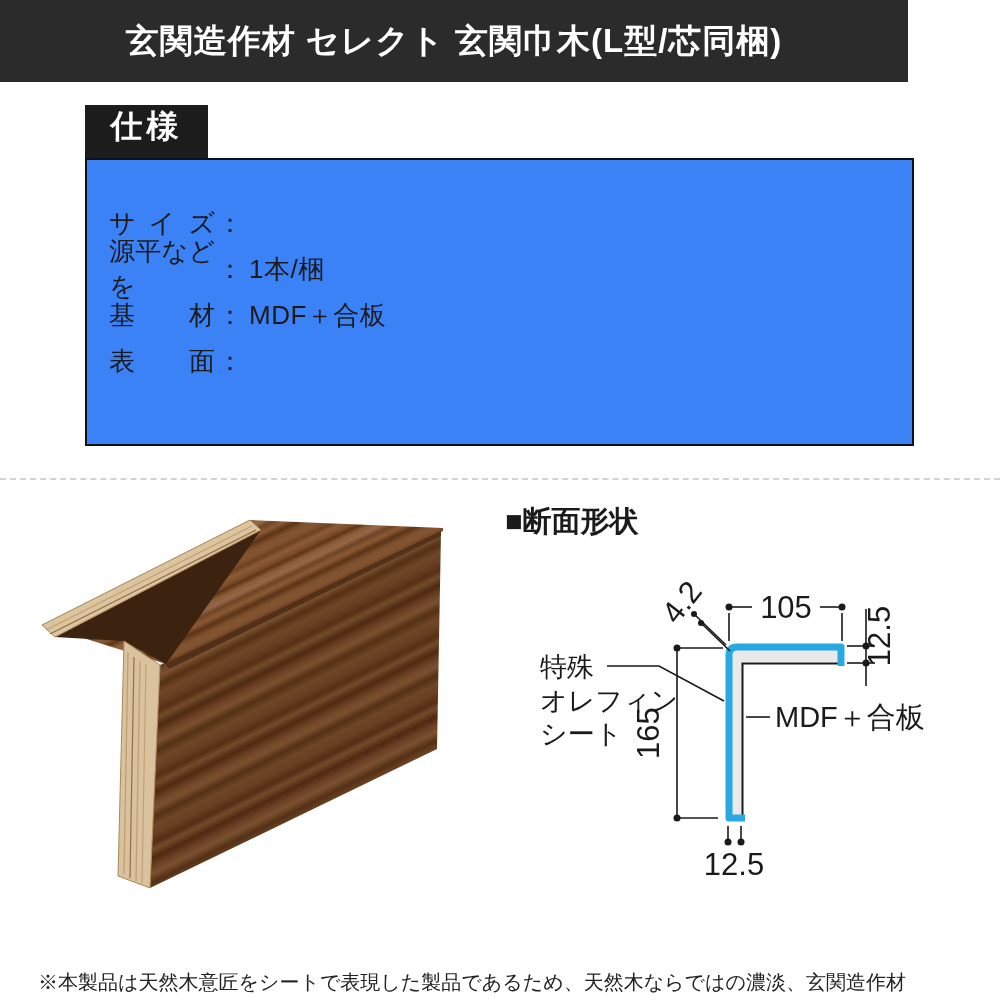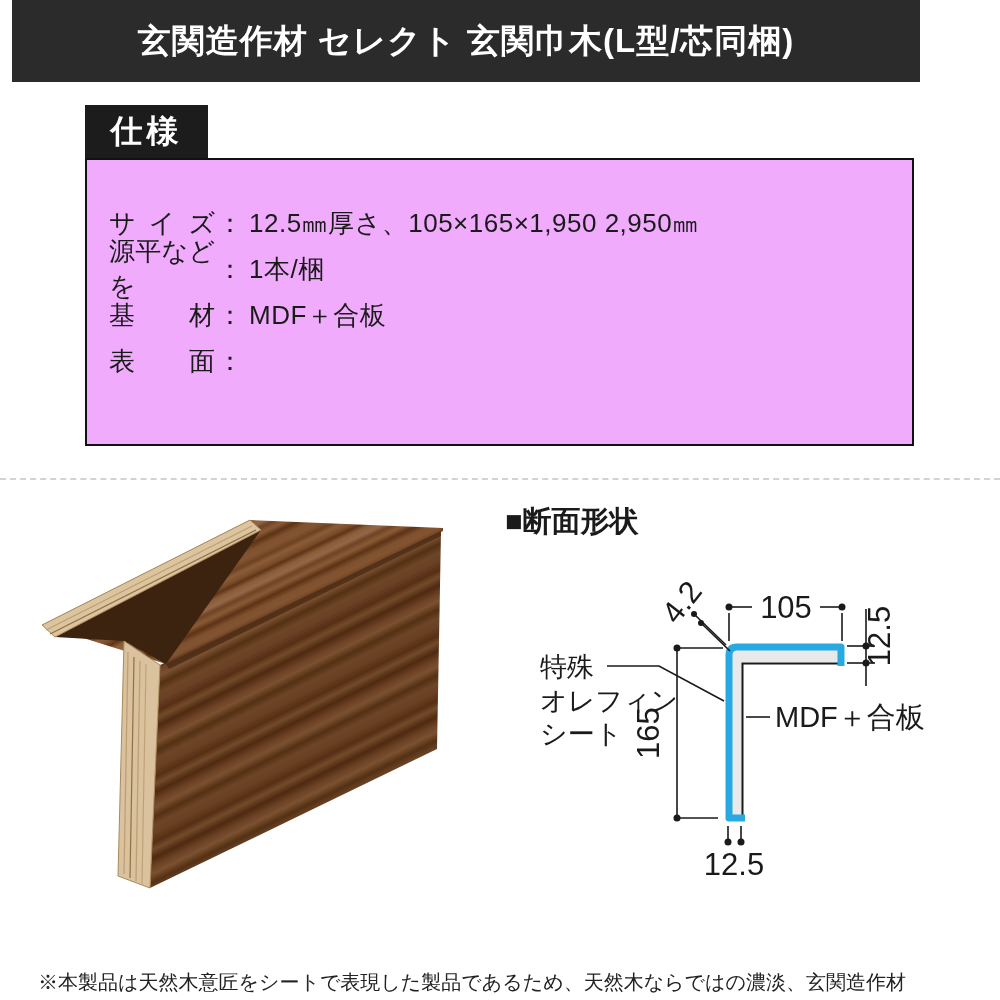"玄関造作材 セレクト 玄関巾木(L型/芯同梱)" .banner { left: 12px -> 0 }
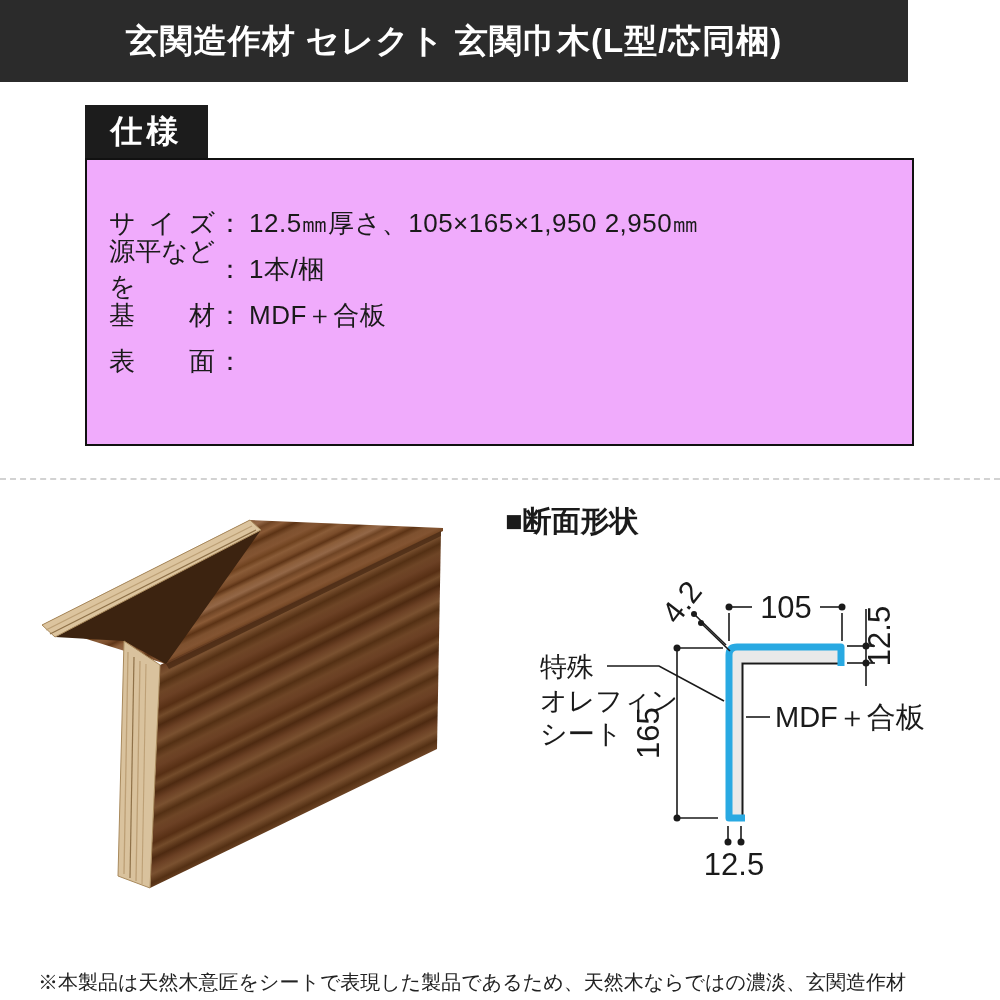"仕様" .spec-tab { align-items: center -> flex-start }
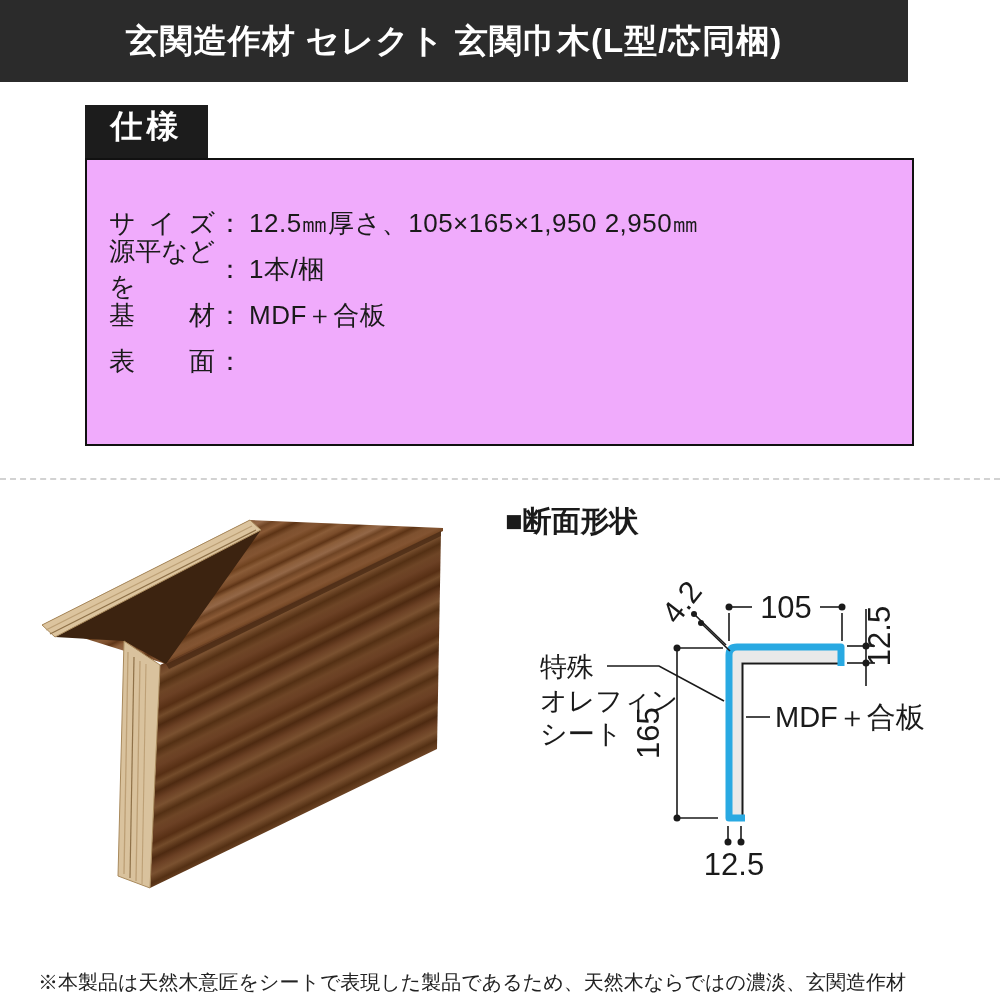"サイズ" .spec-box { background: #f0abfc -> #3b82f6 }
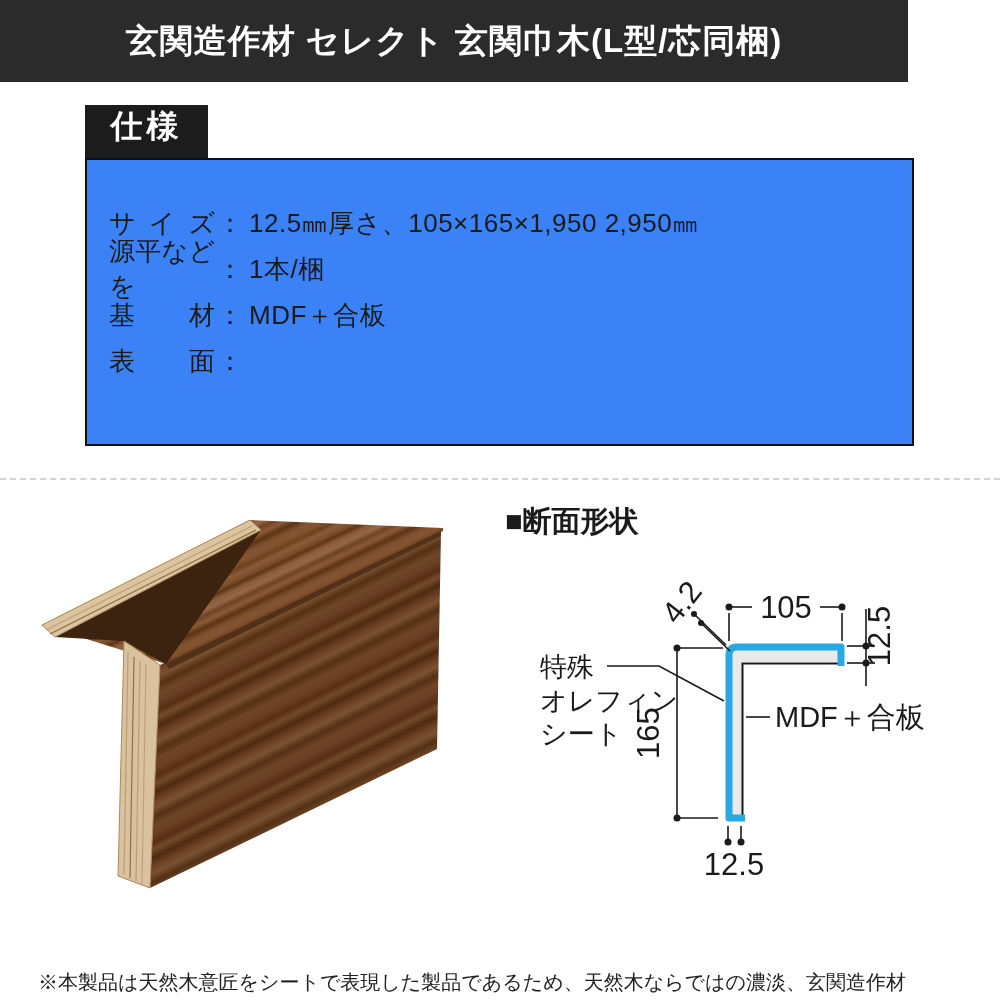"12.5㎜厚さ、105×165×1,950 2,950㎜" span.spec-value { html: <span>12.5㎜厚さ、105×165×1,950 2,950㎜</span> -> none }
